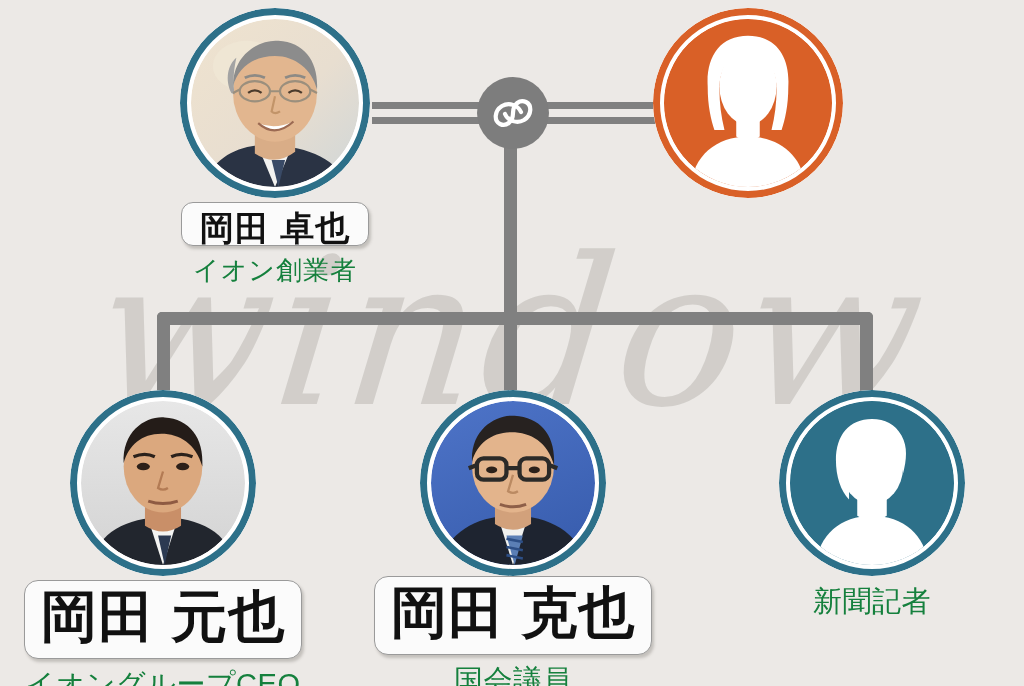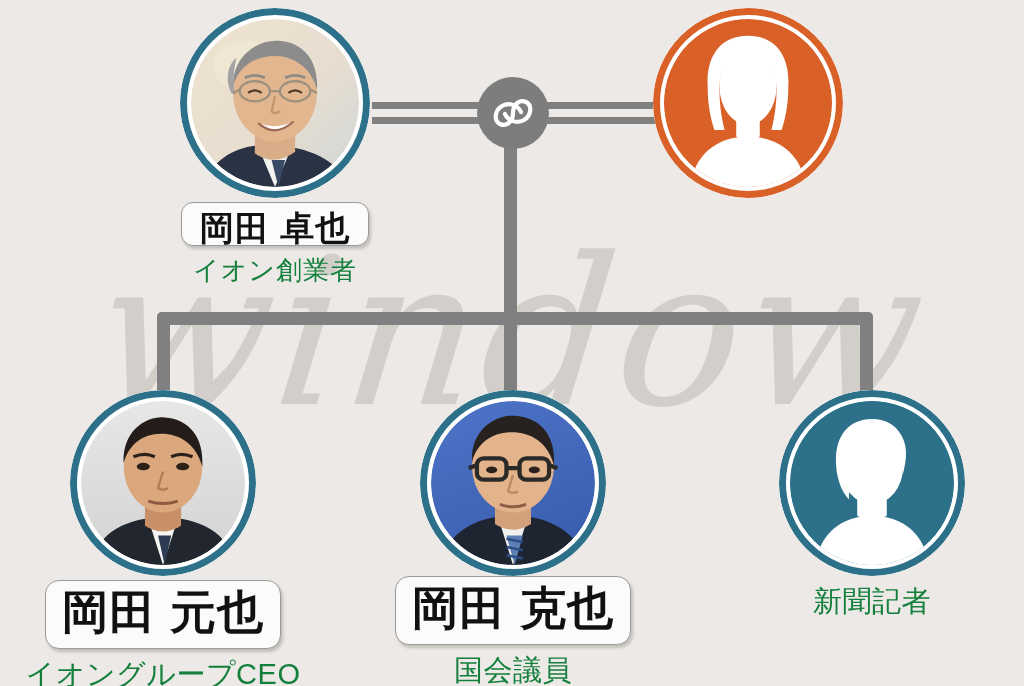"岡田 元也" .row-bottom .namepill { font-size: 46px -> 56px }
